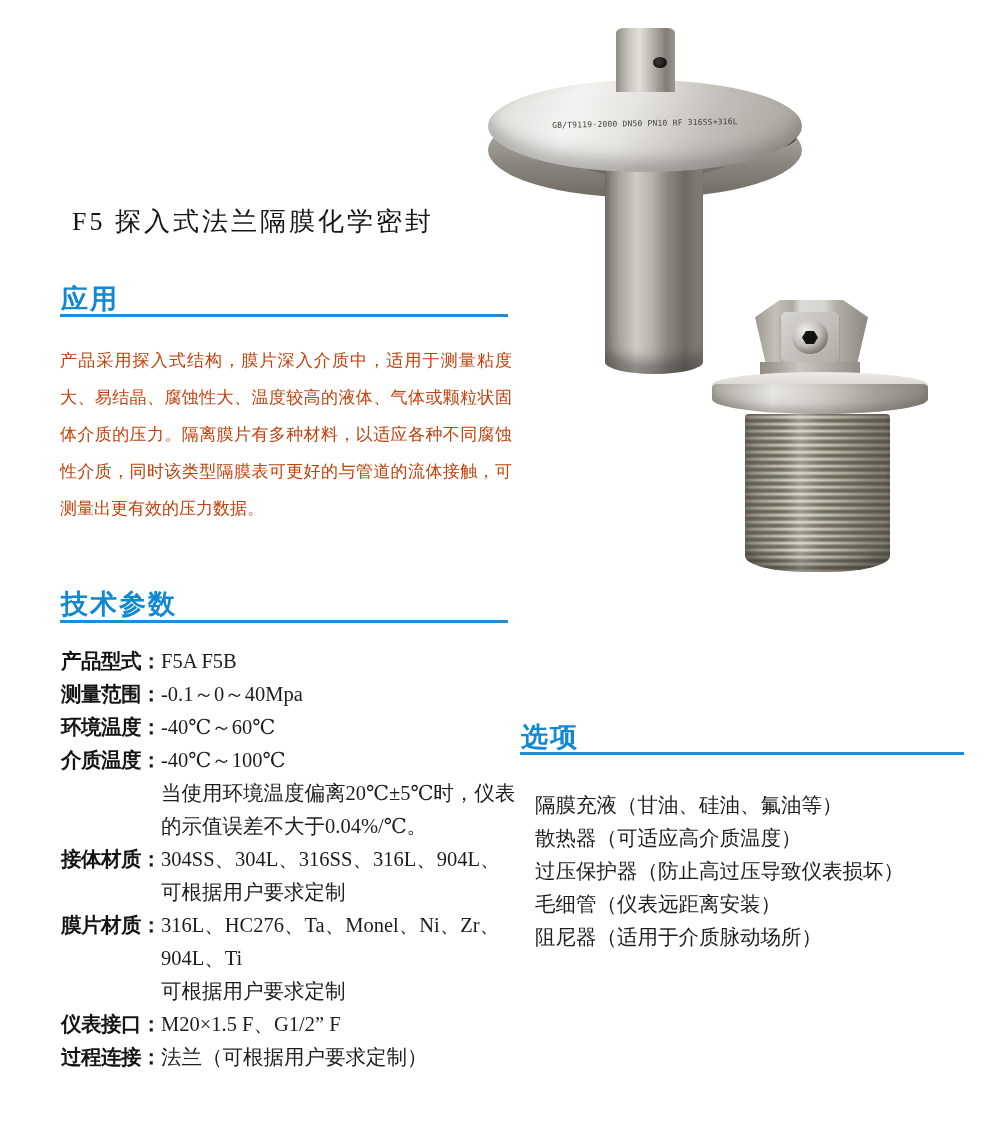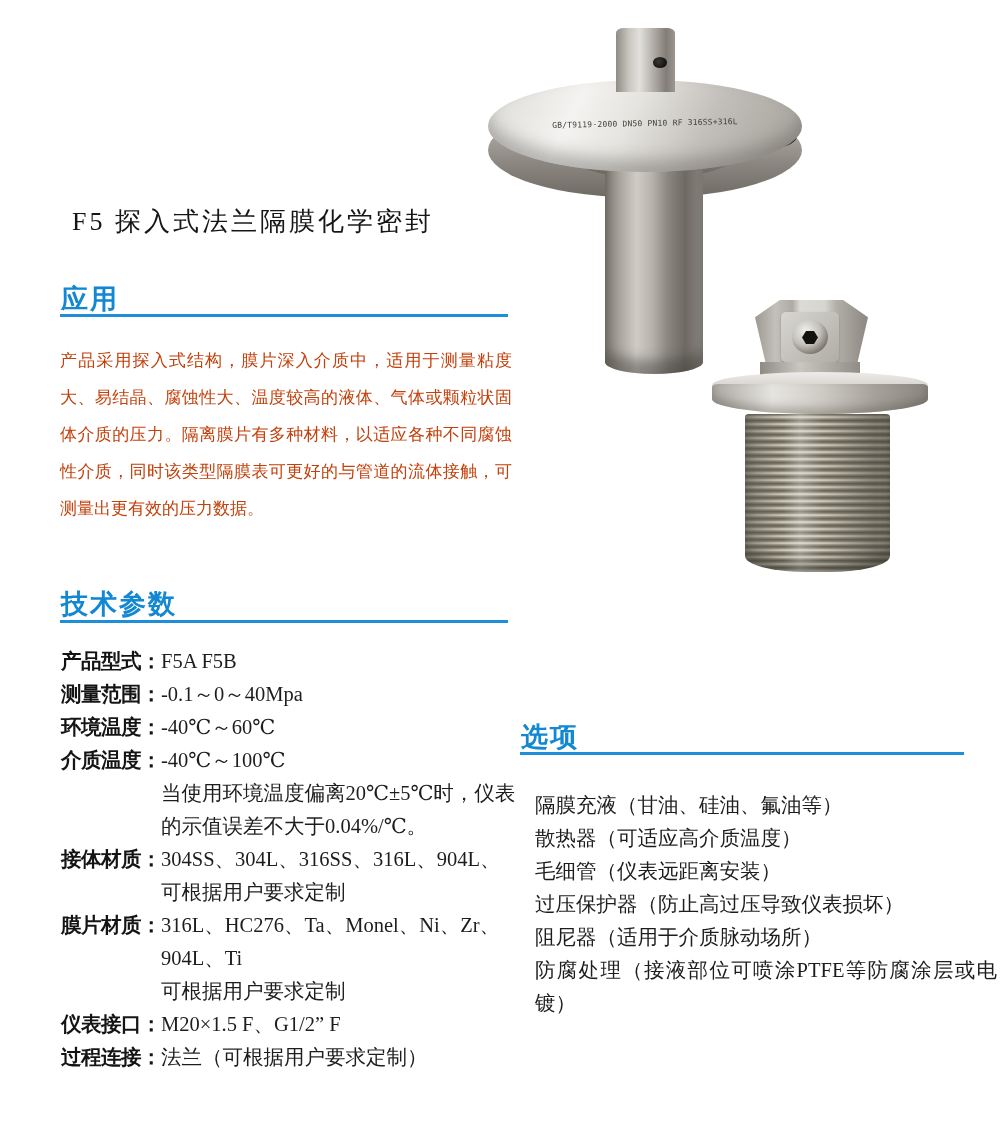"毛细管（仪表远距离安装）" li.opt-item { order: before "过压保护器（防止高过压导致仪表损坏）" -> after "过压保护器（防止高过压导致仪表损坏）" }
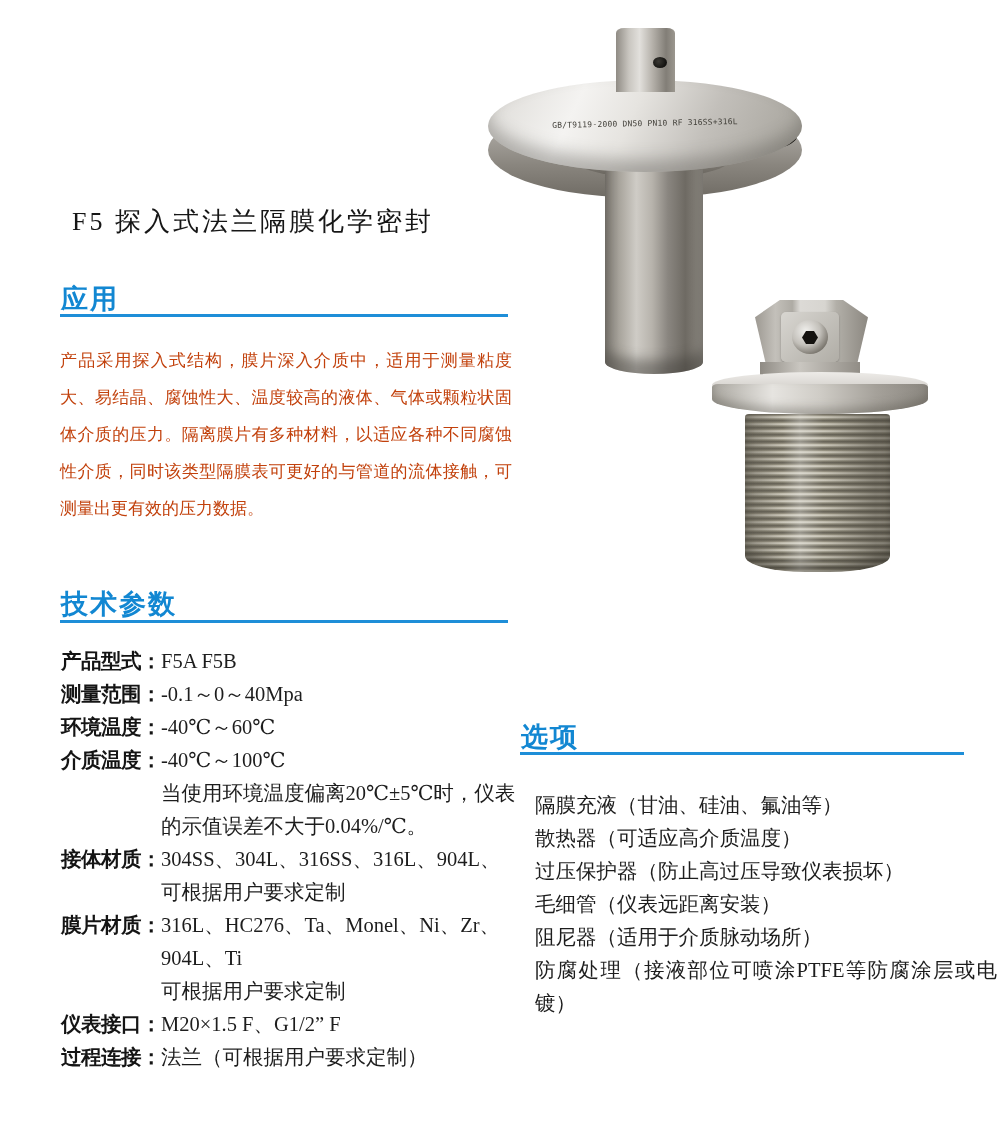"防腐处理（接液部位可喷涂PTFE等防腐涂层或电镀）" li.opt-item { html: <li>防腐处理（接液部位可喷涂PTFE等防腐涂层或电镀）</li> -> none }
